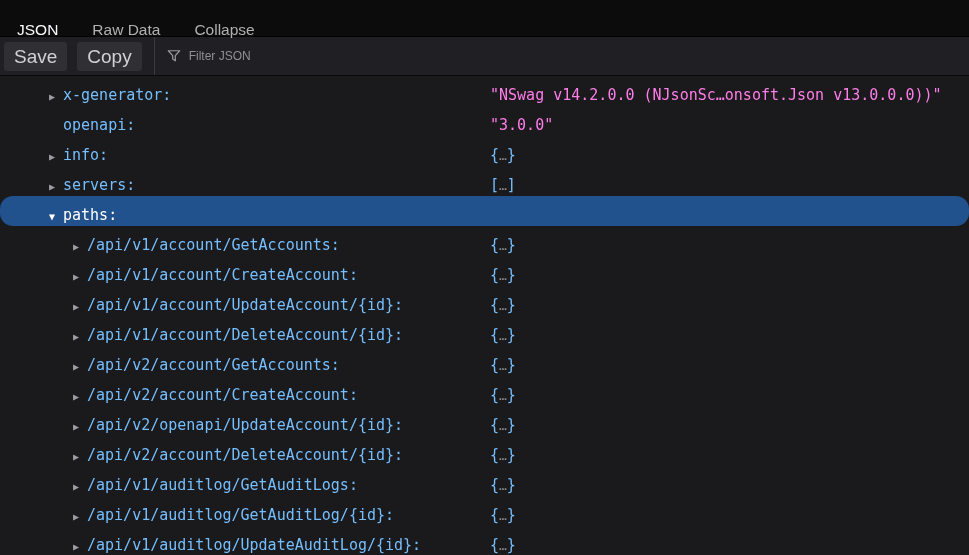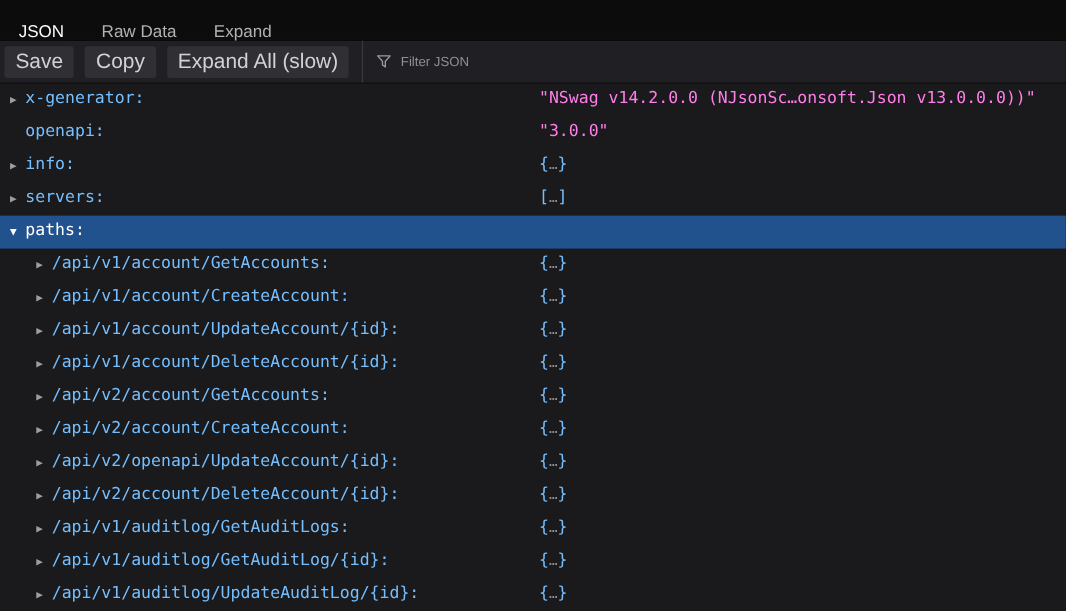"Expand" span { text: Expand -> Collapse }
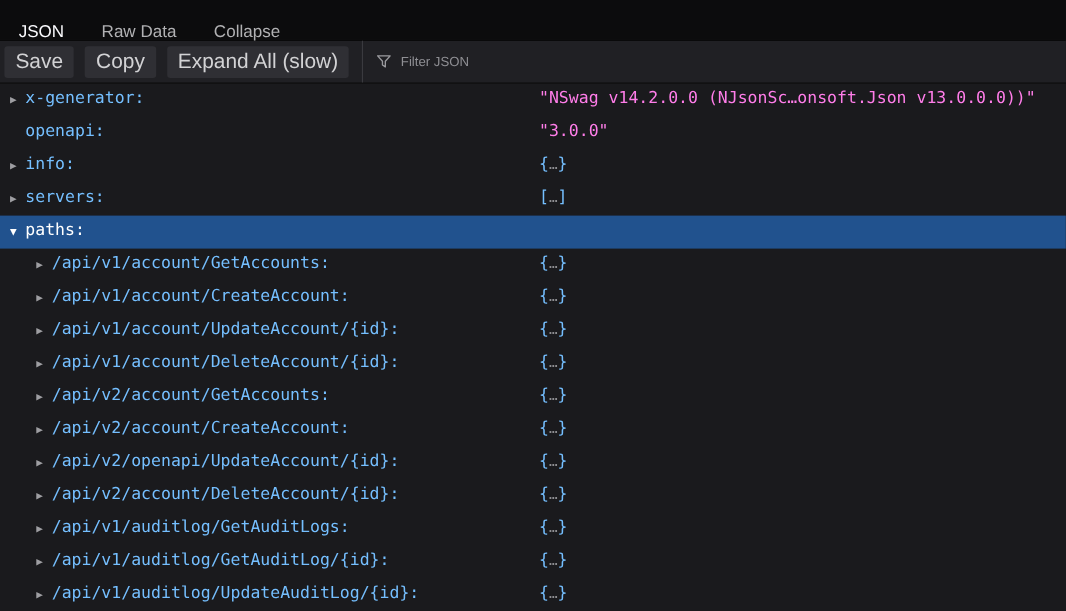"Expand All (slow)" button.btn { html: <button>Expand All (slow)</button> -> none }
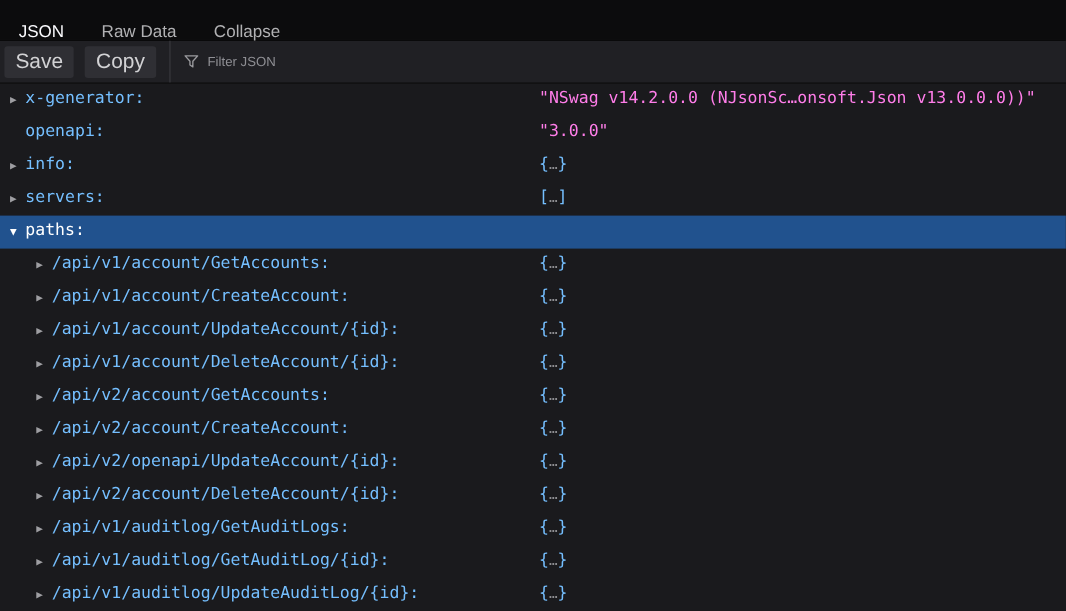"▶ x-generator:" .row { line-height: 27px -> 38px; padding-left: none -> 40px }
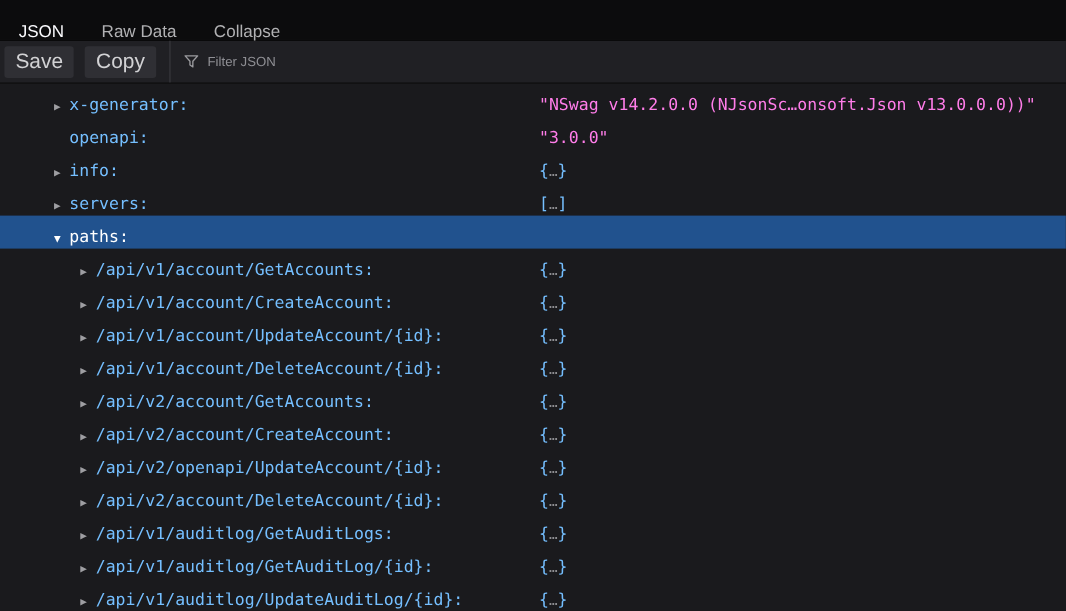"▼ paths:" .row.selected { border-radius: none -> 13px }
